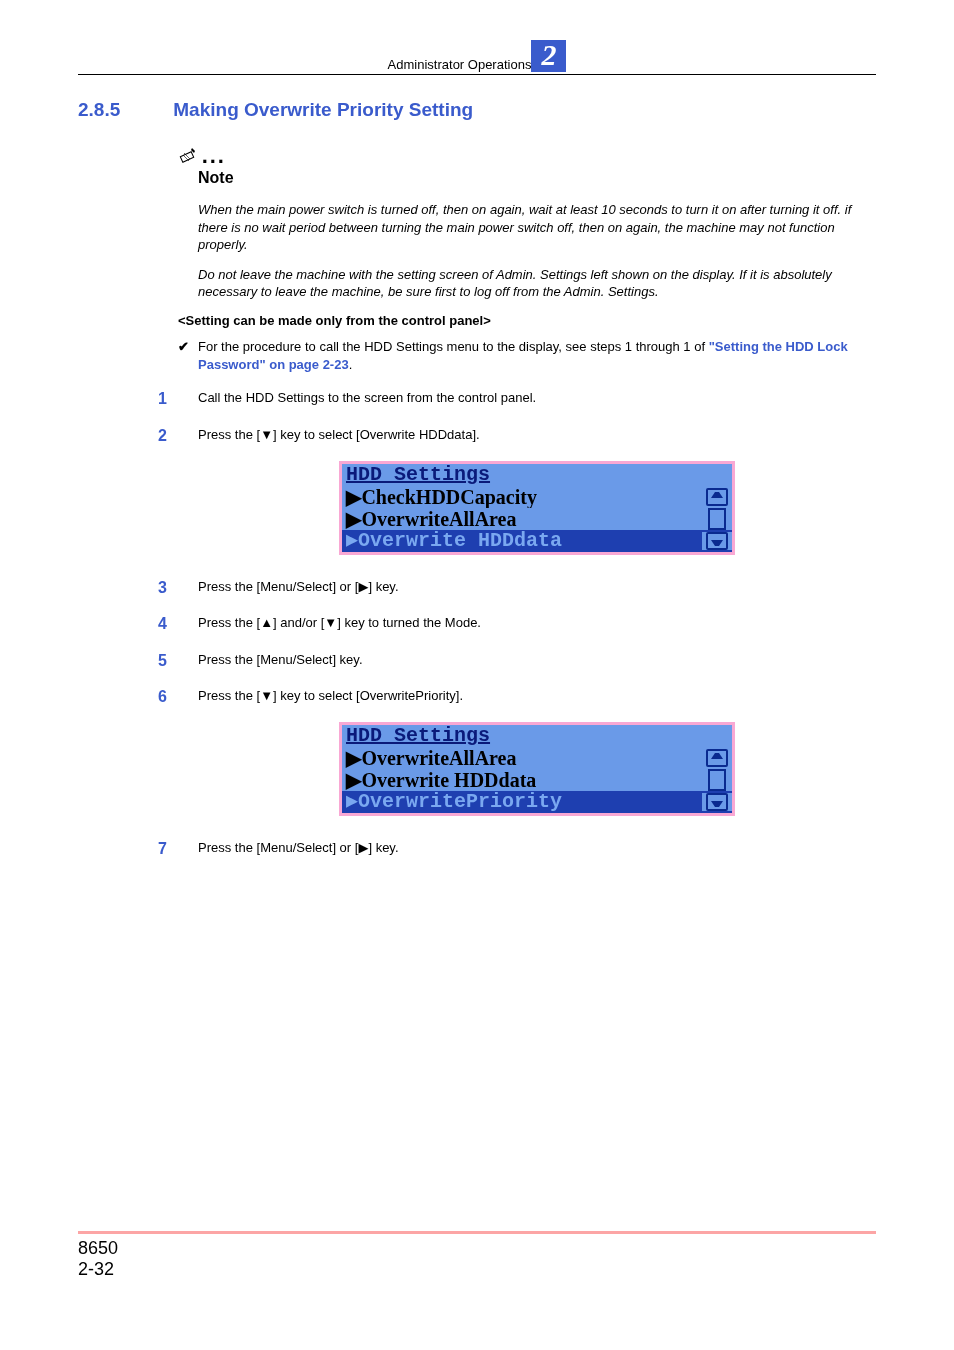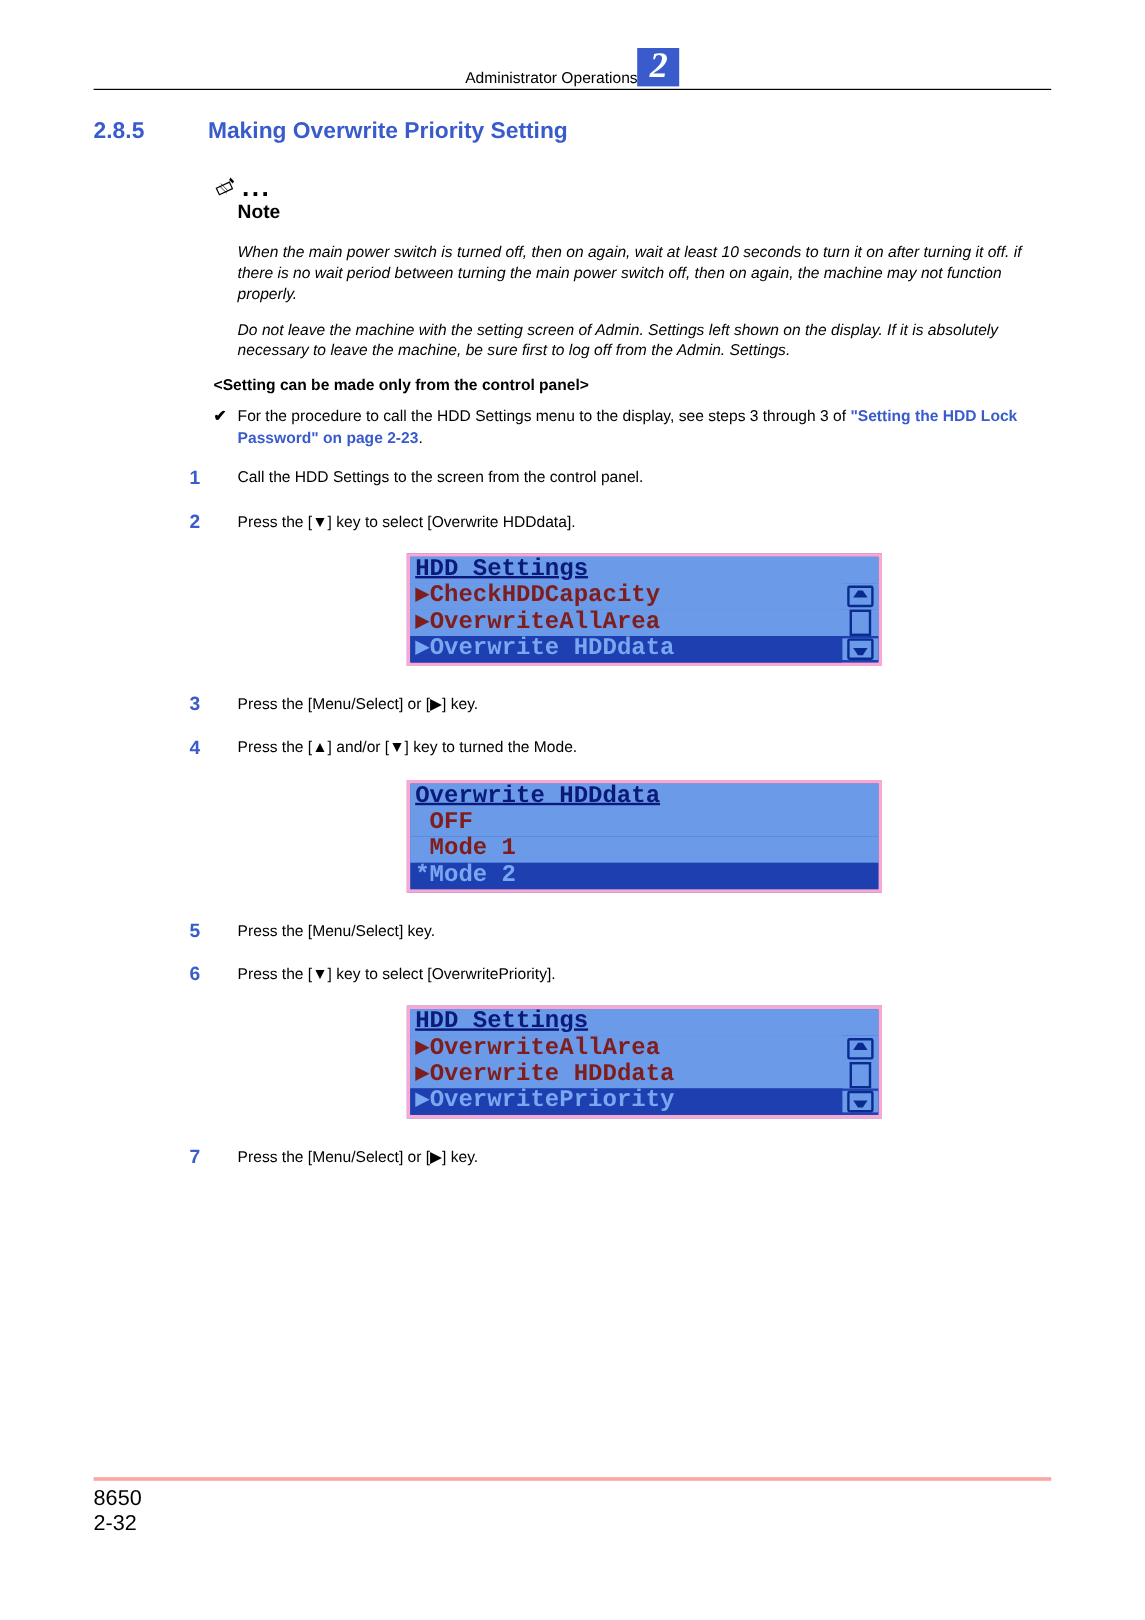"For the procedure to call" span { text: 3 through 3 -> 1 through 1 }
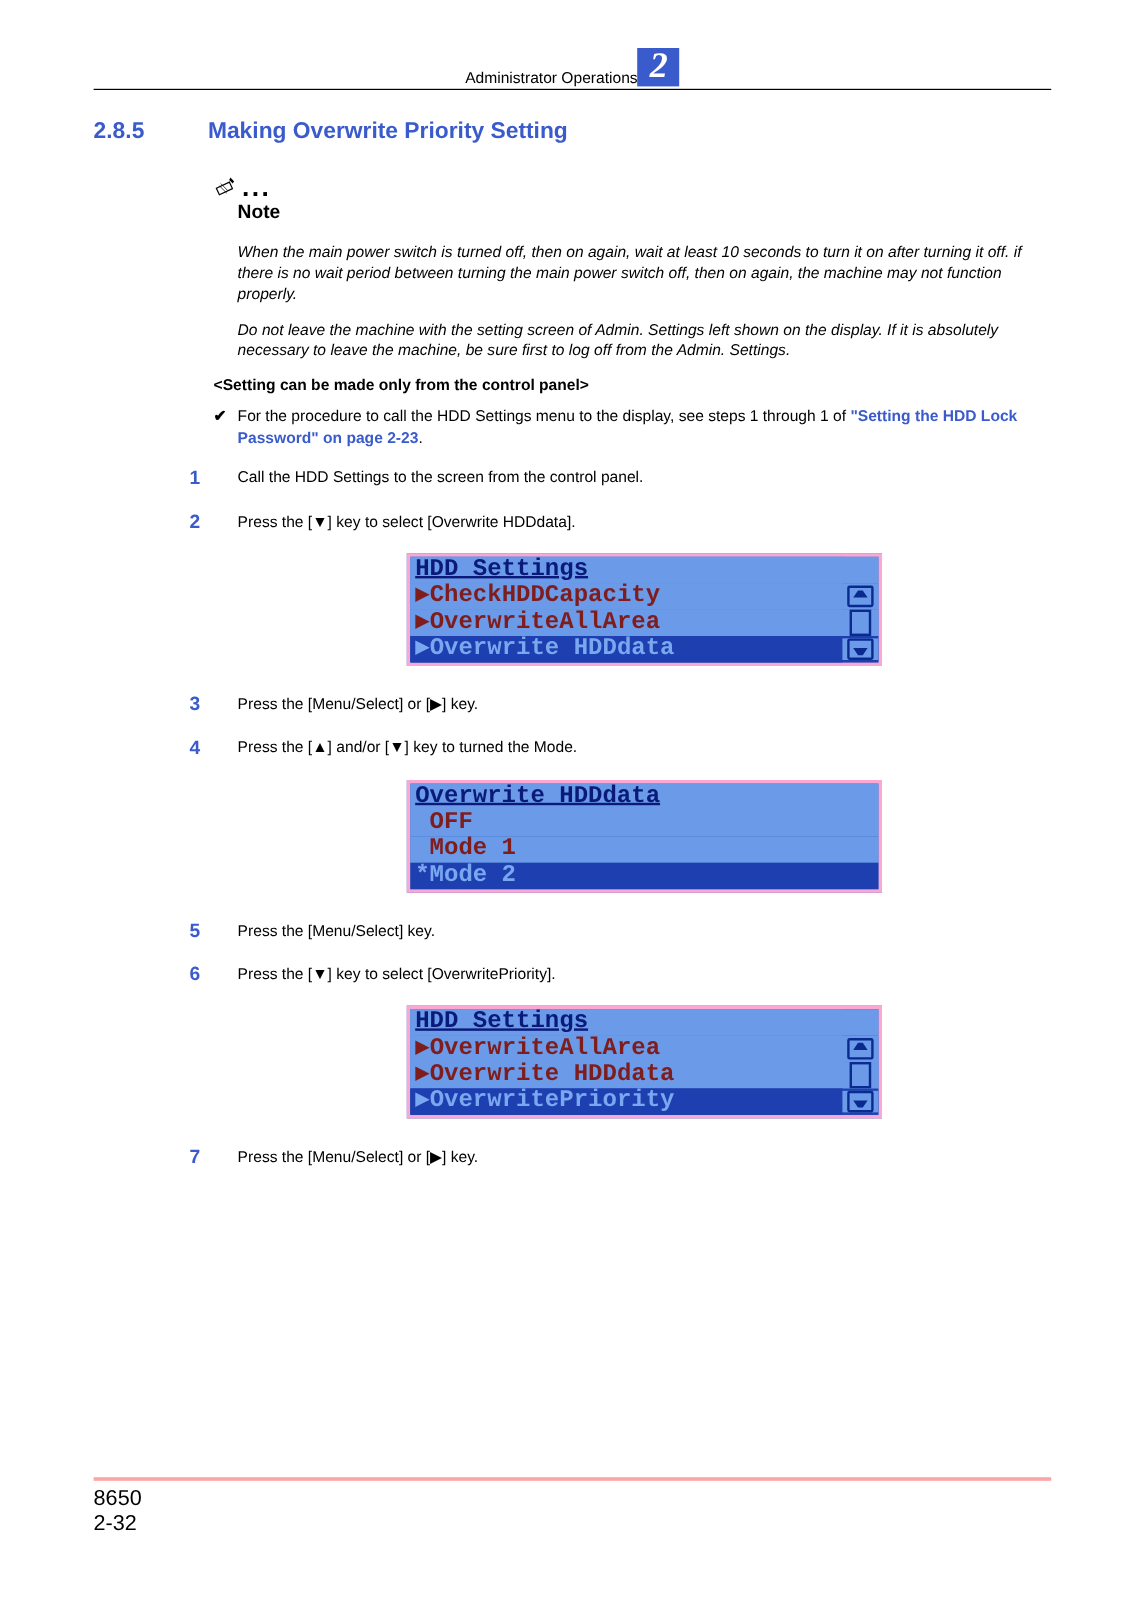"▶CheckHDDCapacity" .c-item { color: #7f1d1d -> #000000; font-family: none -> Liberation Serif, serif }
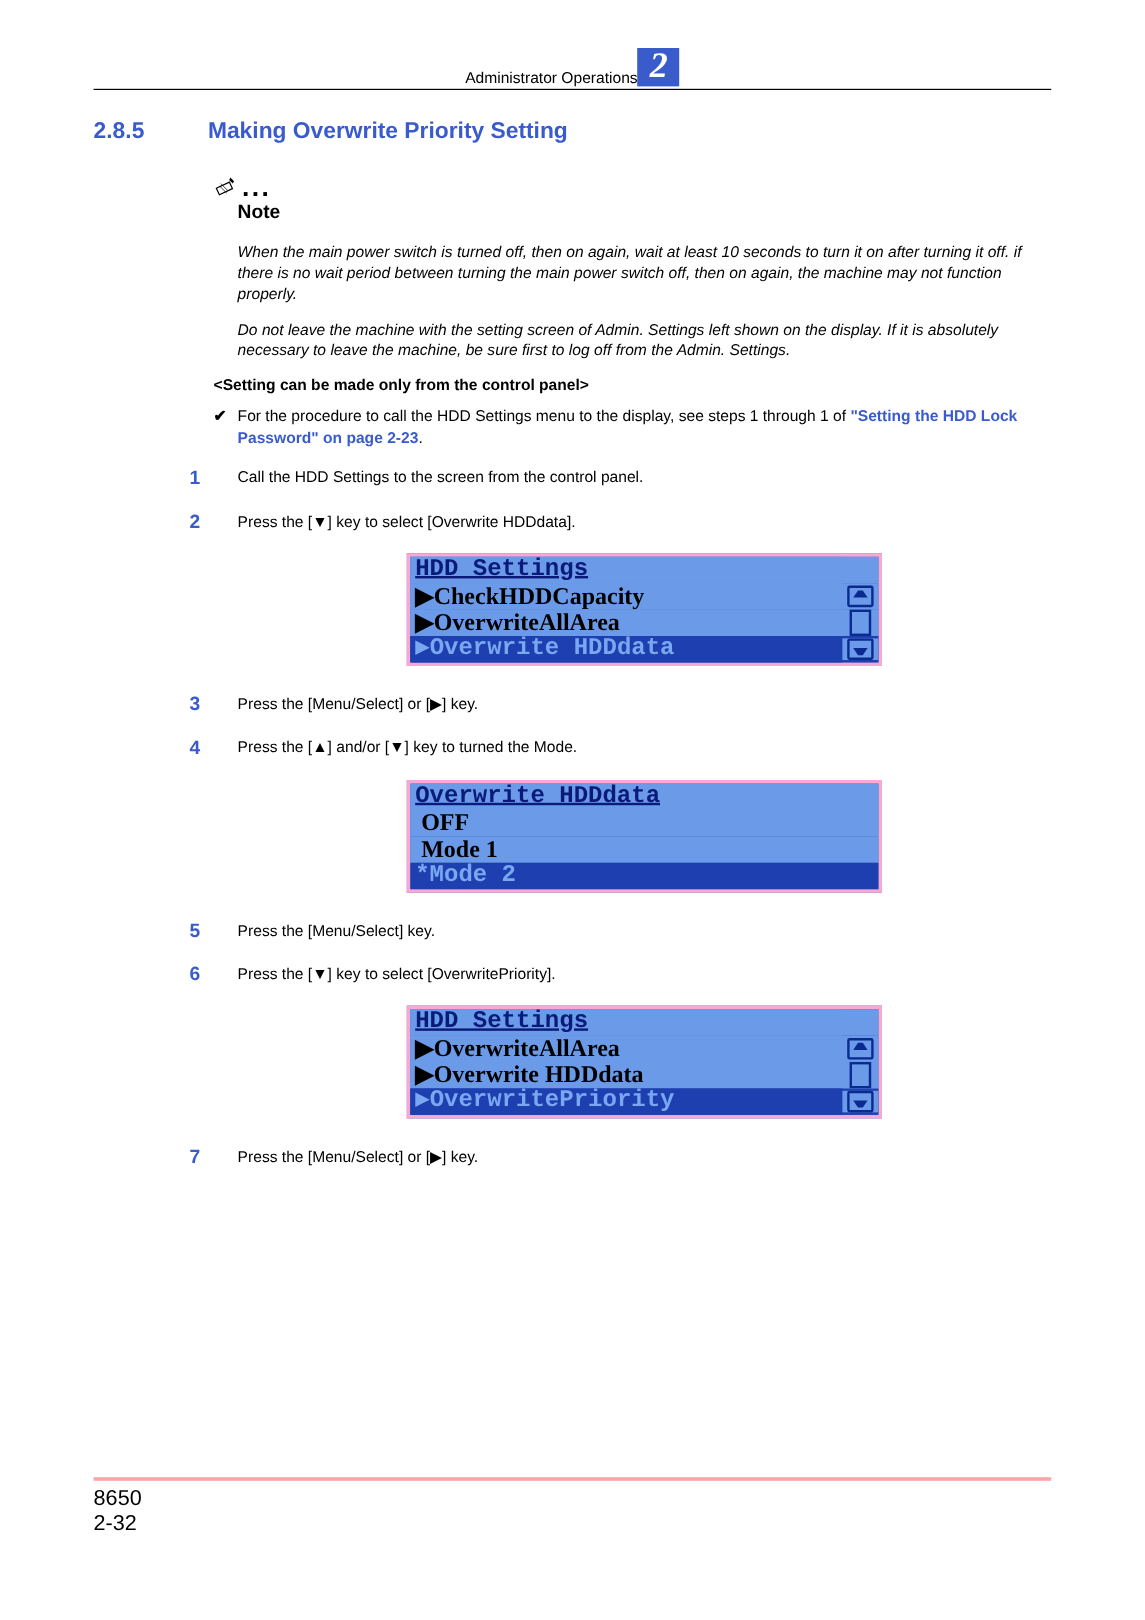"Overwrite HDDdata" div.lcd { html: <div> <div> <div>Overwrite HDDdata</div> </div> <div> <div> OFF</div> </div> <div> <div> Mode 1</div> </div> <div> <div>*Mode 2</div> </div> </div> -> none }
